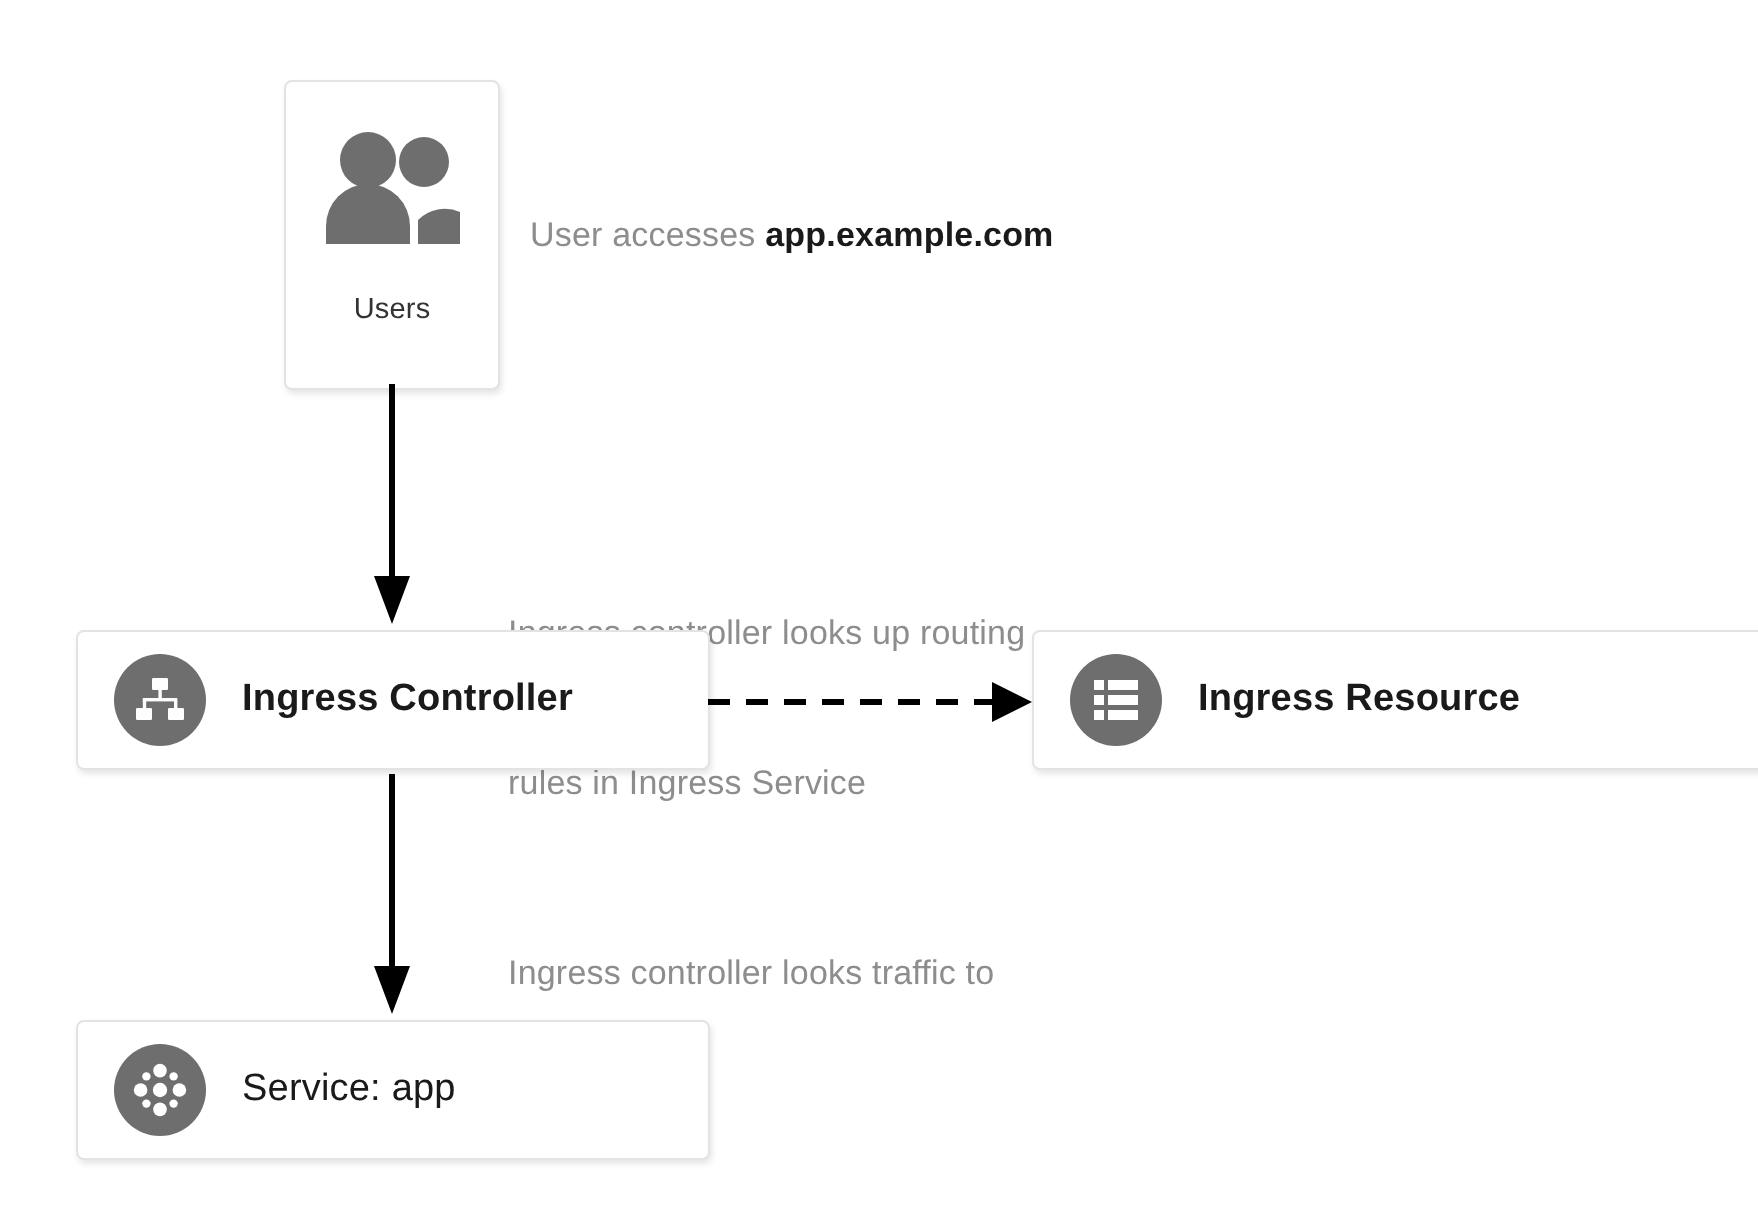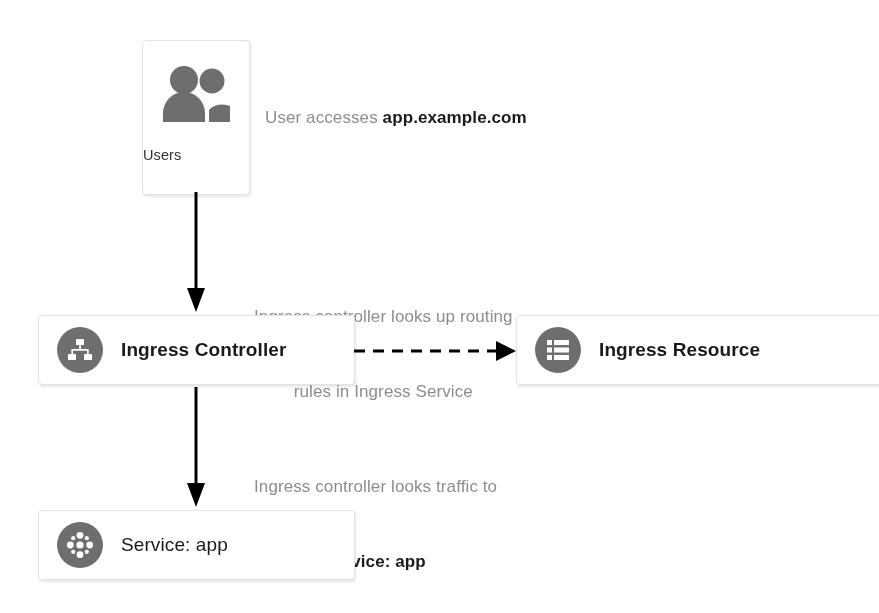"User accesses app.example.com" .caption { text-align: center -> none }
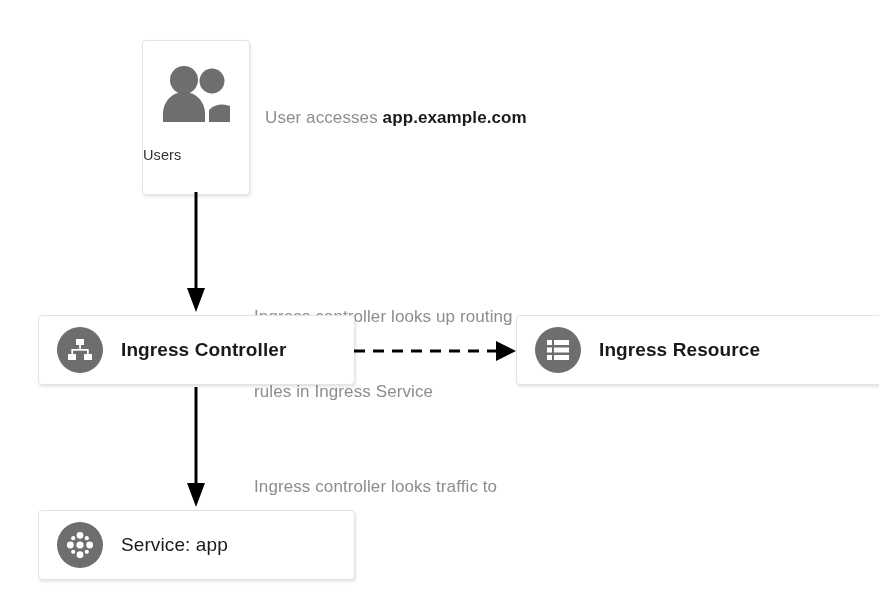"Users" #users-label { text-align: left -> center }
